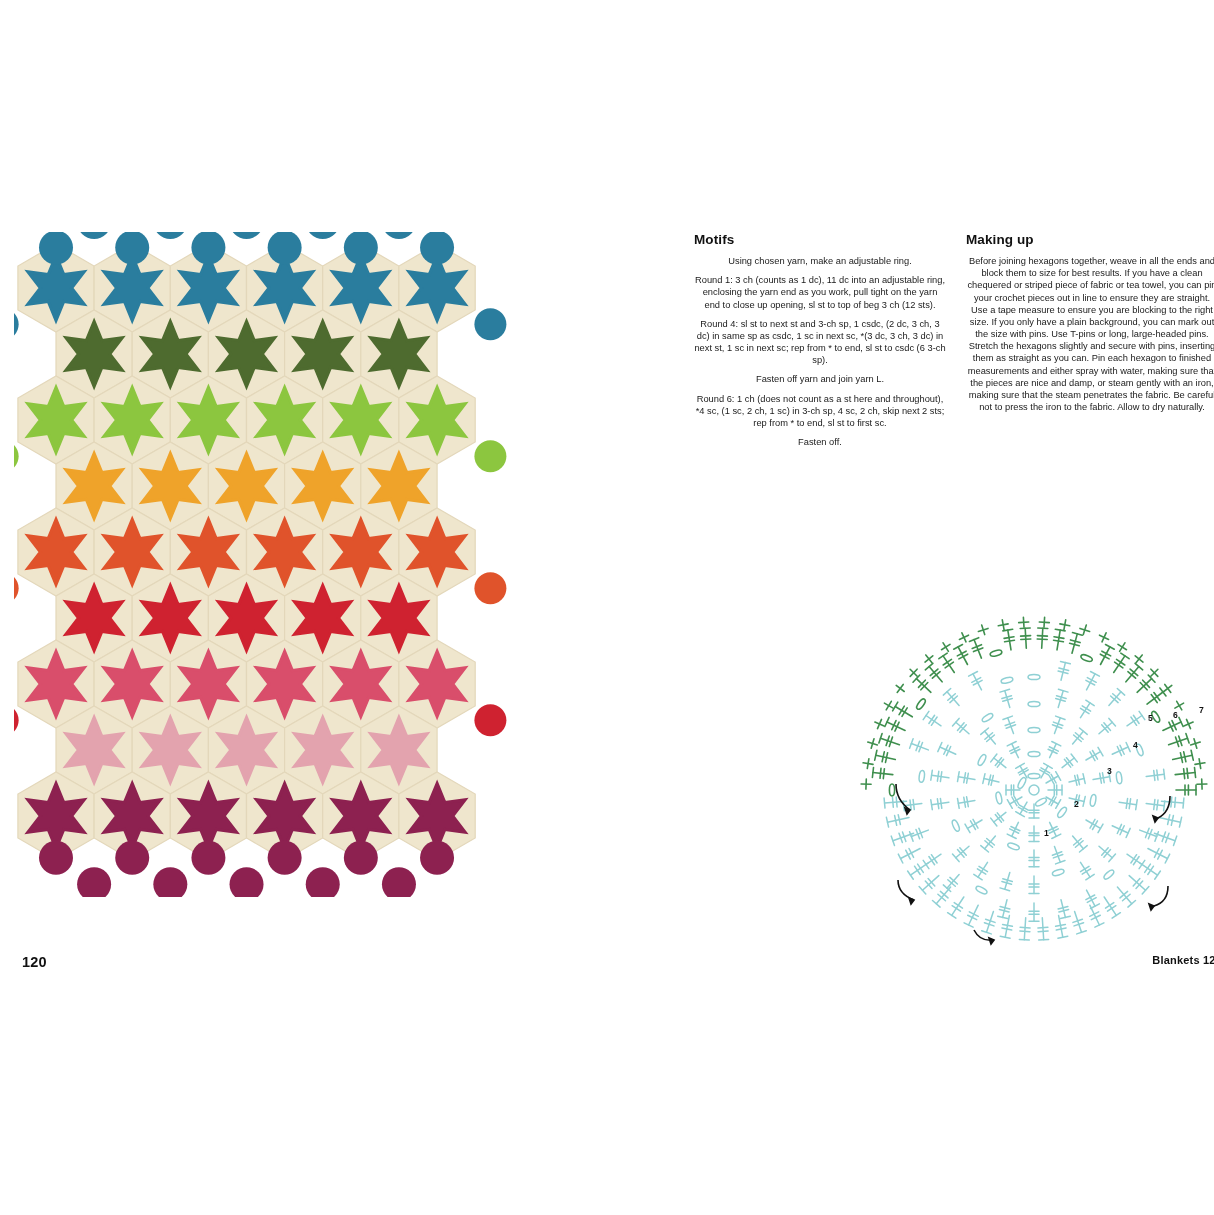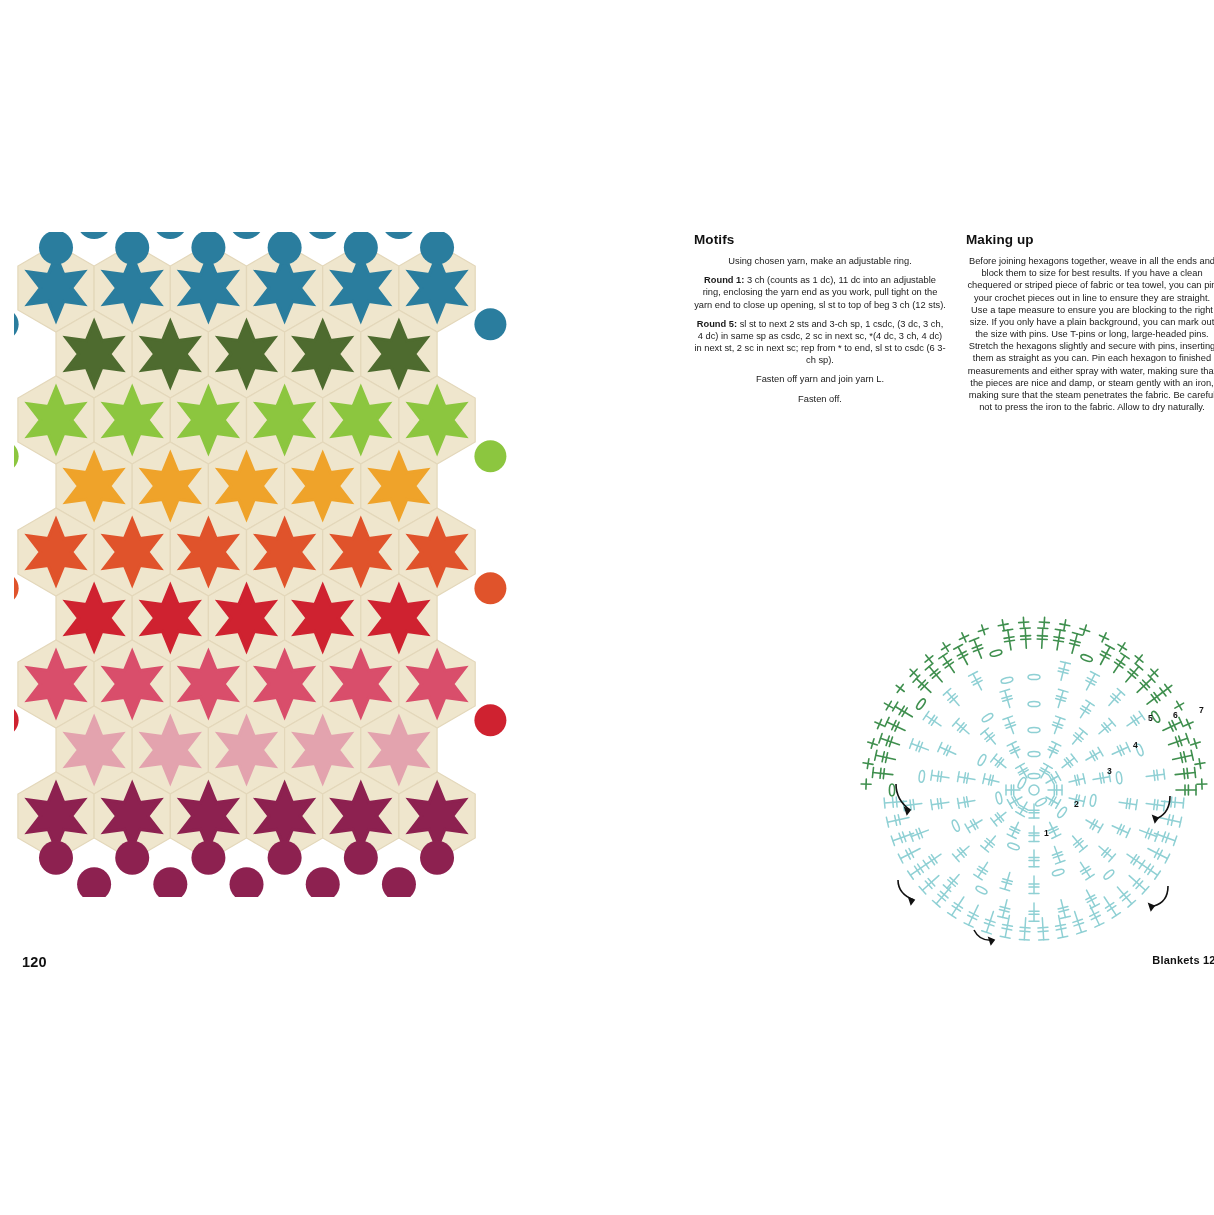"Round 1:" p.body b { font-weight: bold -> normal }
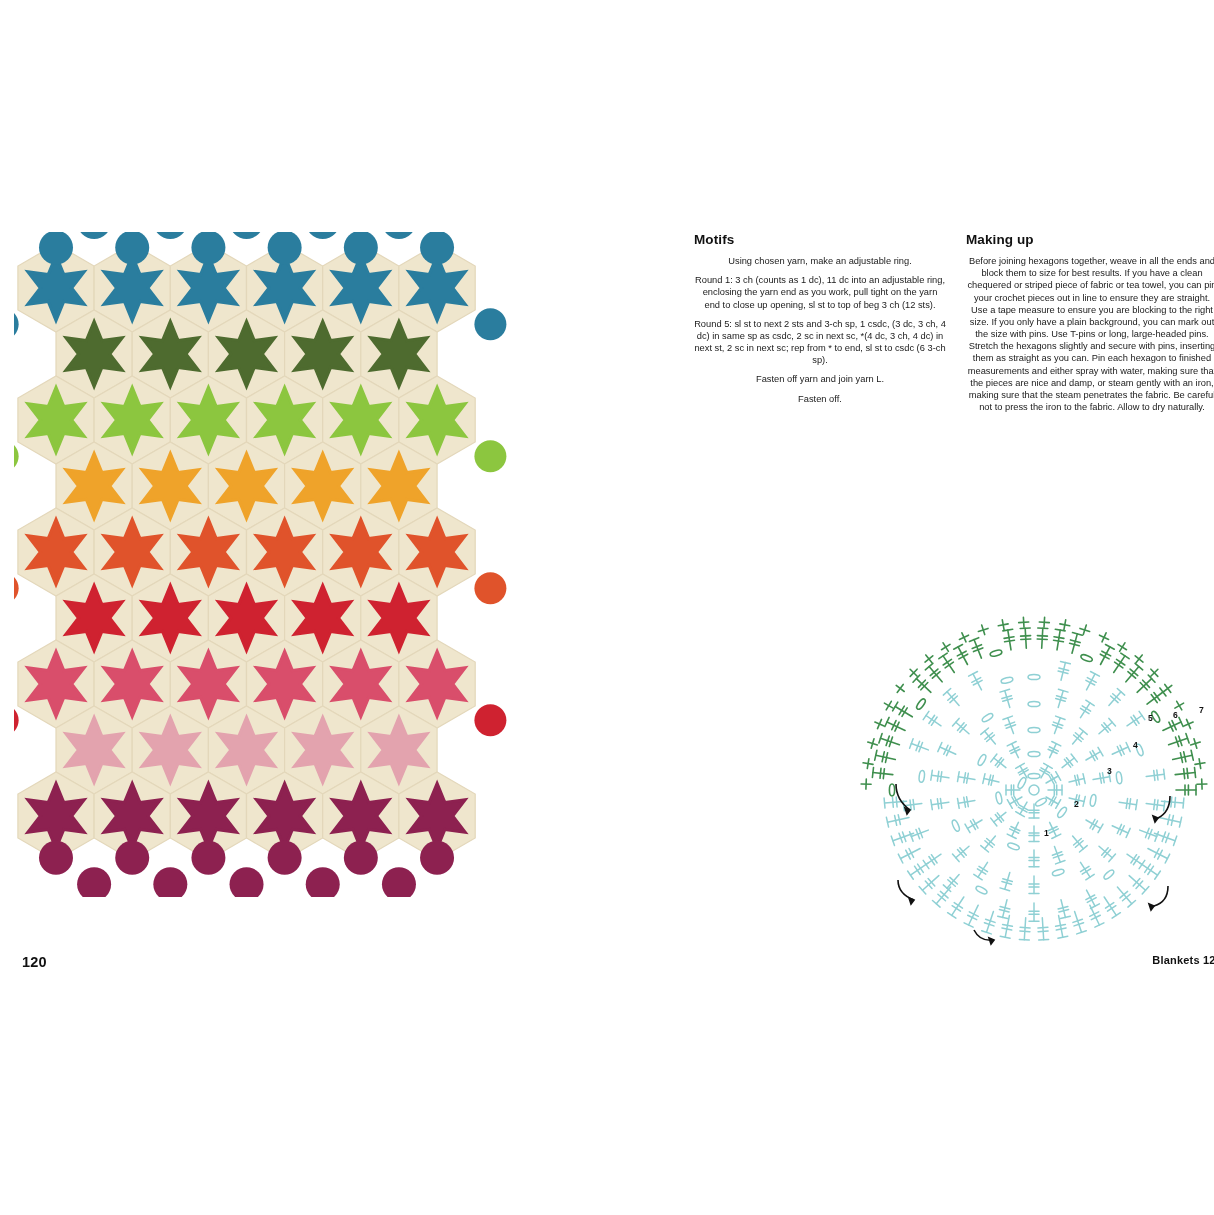"Round 4: sl st to" p.body { html: none -> <p><b>Round 4:</b><span> sl st to next st and 3-ch sp, 1 csdc, (2 dc, 3 ch, 3 dc) in same sp as csdc, 1 sc in next sc, *(3 dc, 3 ch, 3 dc) in next st, 1 sc in next sc; rep from * to end, sl st to csdc (6 3-ch sp).</span></p> }
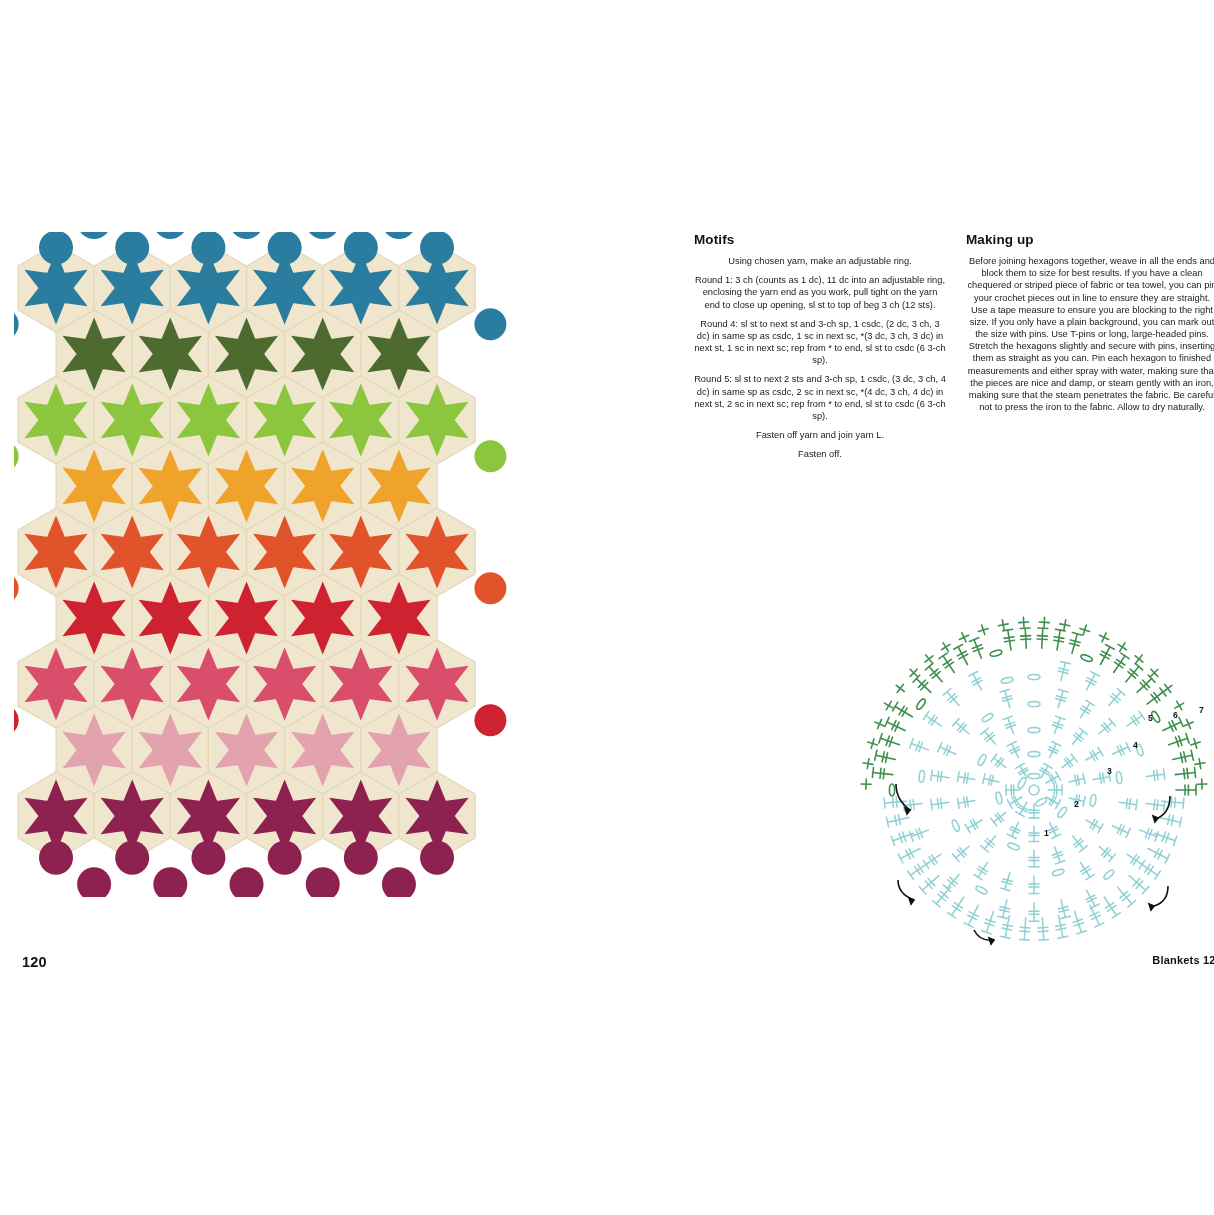"Round 5: sl st to" p.body { html: <p><b>Round 5:</b><span> sl st to next 2 sts and 3-ch sp, 1 csdc, (3 dc, 3 ch, 4 dc) in same sp as csdc, 2 sc in next sc, *(4 dc, 3 ch, 4 dc) in next st, 2 sc in next sc; rep from * to end, sl st to csdc (6 3-ch sp).</span></p> -> none }
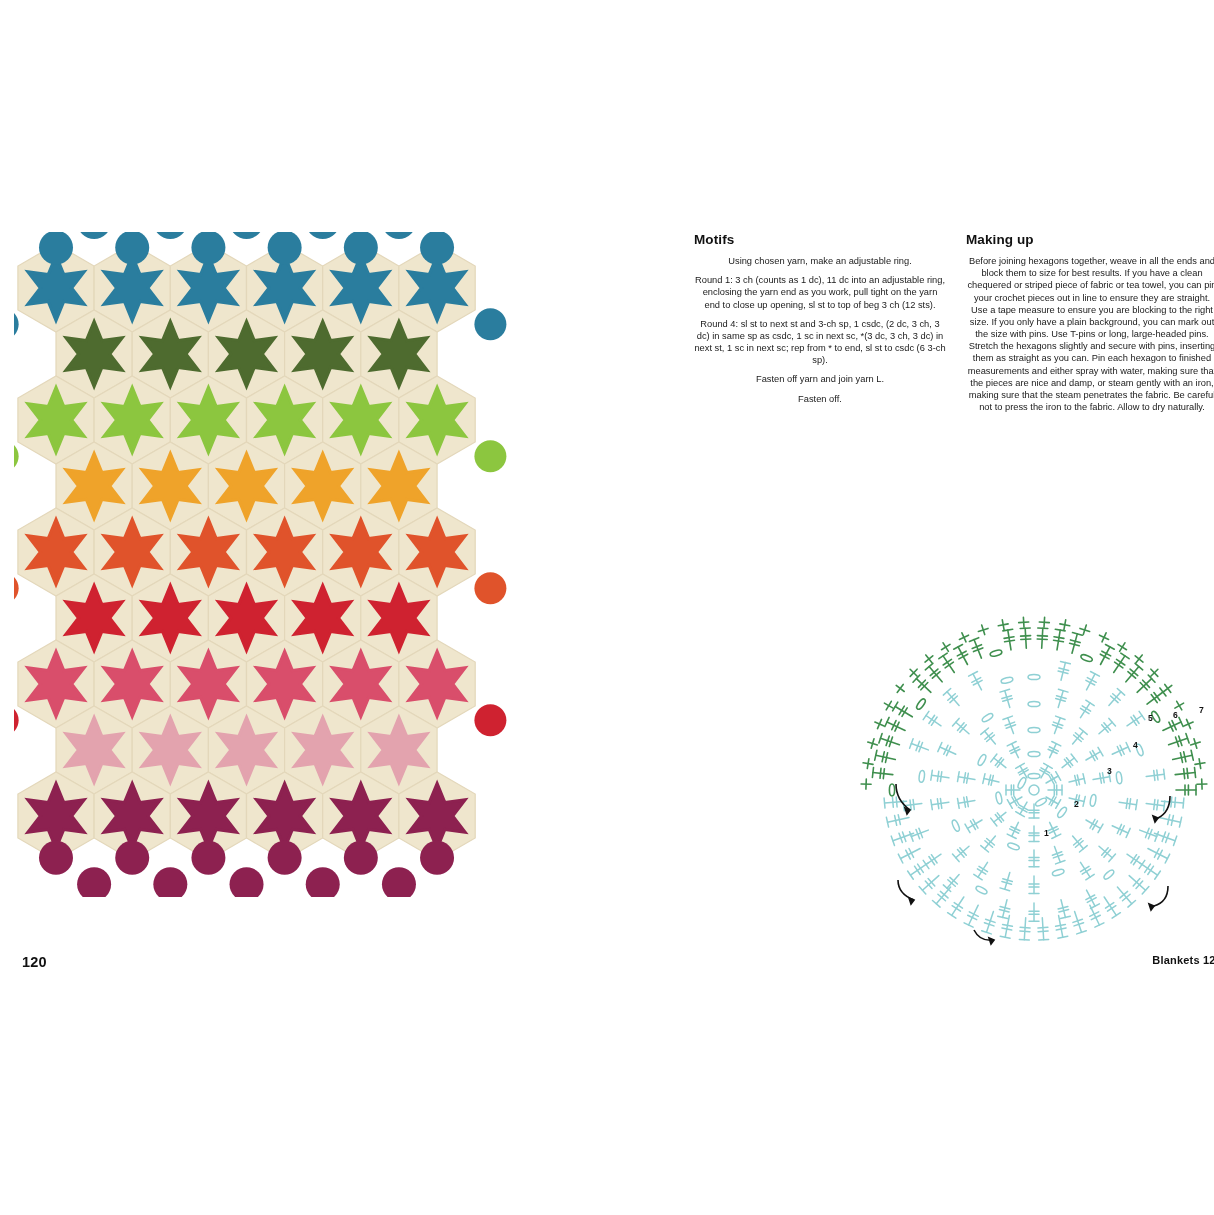"Round 6: 1 ch (does" p.body { html: none -> <p><b>Round 6:</b><span> 1 ch (does not count as a st here and throughout), *4 sc, (1 sc, 2 ch, 1 sc) in 3-ch sp, 4 sc, 2 ch, skip next 2 sts; rep from * to end, sl st to first sc.</span></p> }
